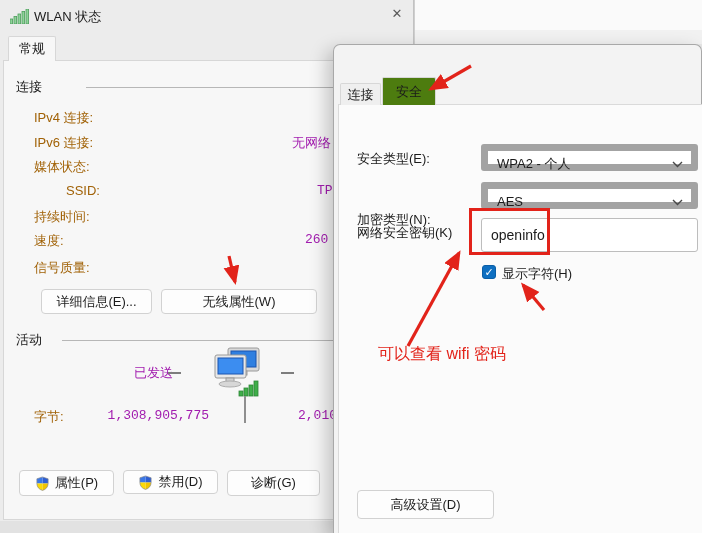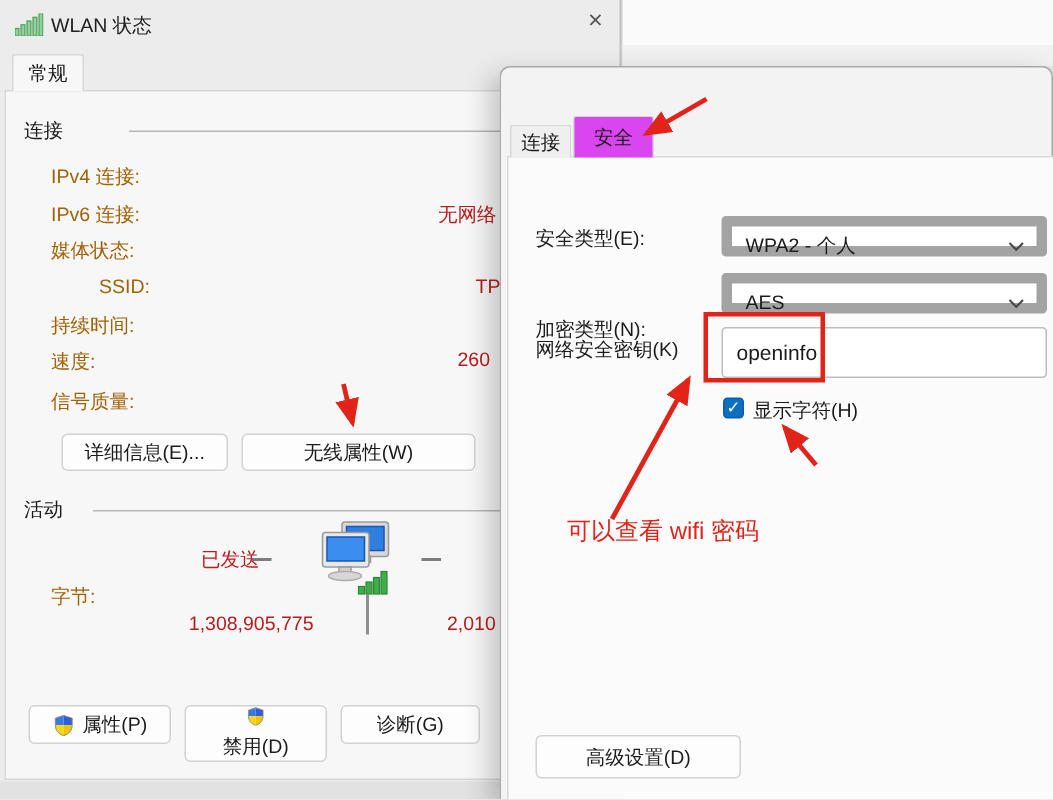"安全" #props-tab-sec { background: #d946ef -> #4d7c0f }
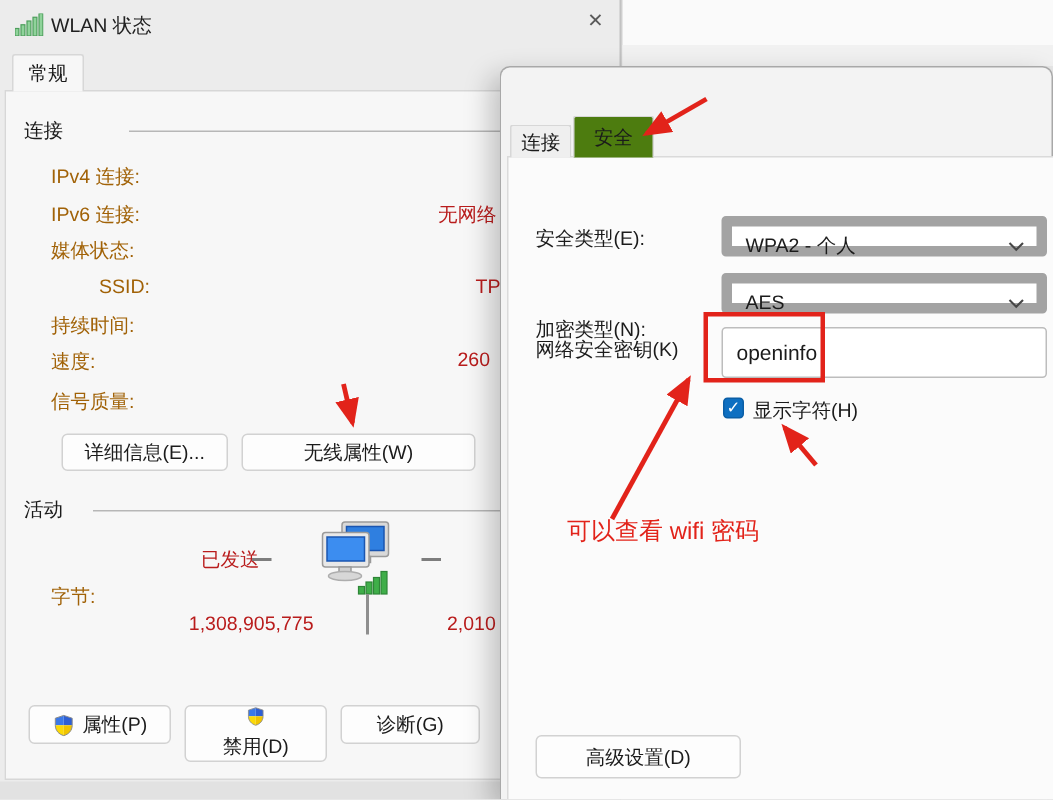"无网络" .rowvalue { color: #b91c1c -> #a21caf; font-family: none -> Liberation Mono, monospace }
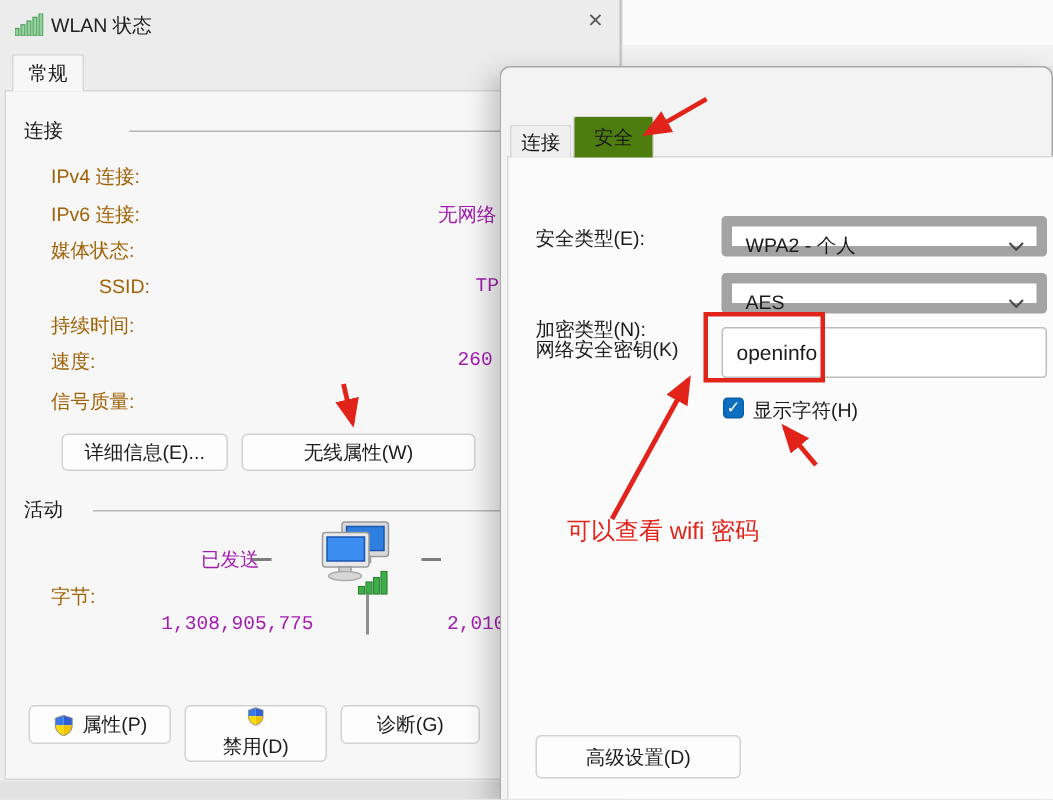"字节:" div.rowlabel { top: 328px -> 347px }
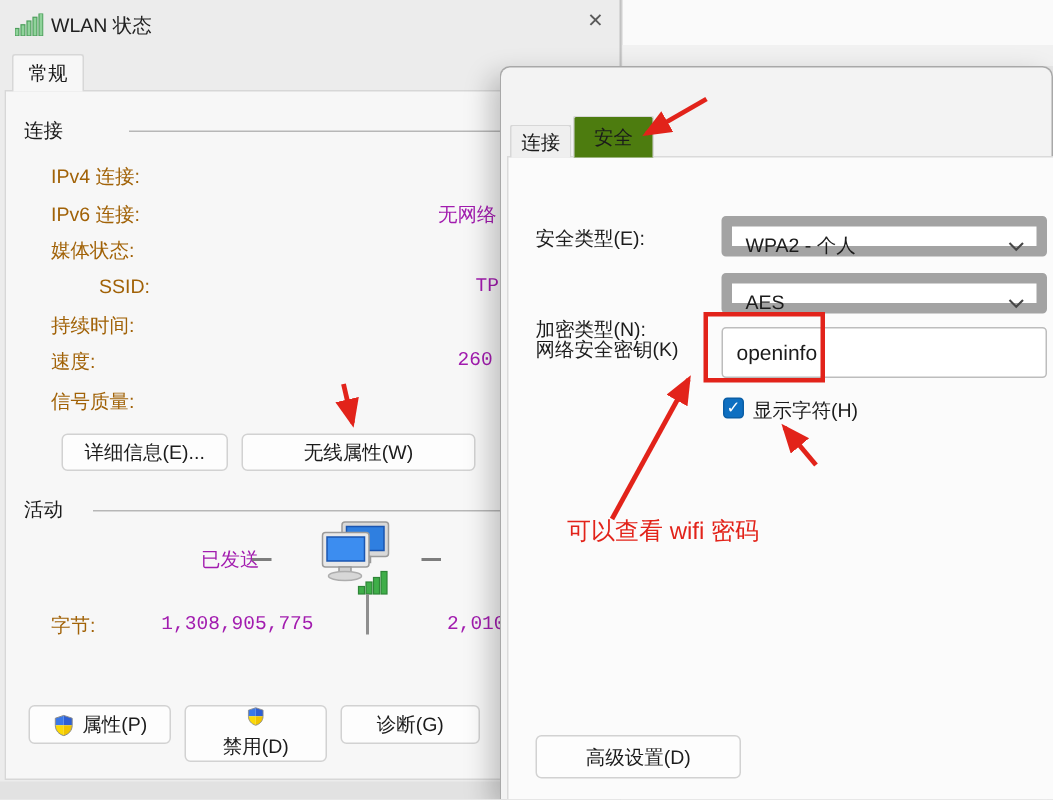"禁用(D)" div.winbtn { flex-direction: column -> none; height: 38px -> 24px }
